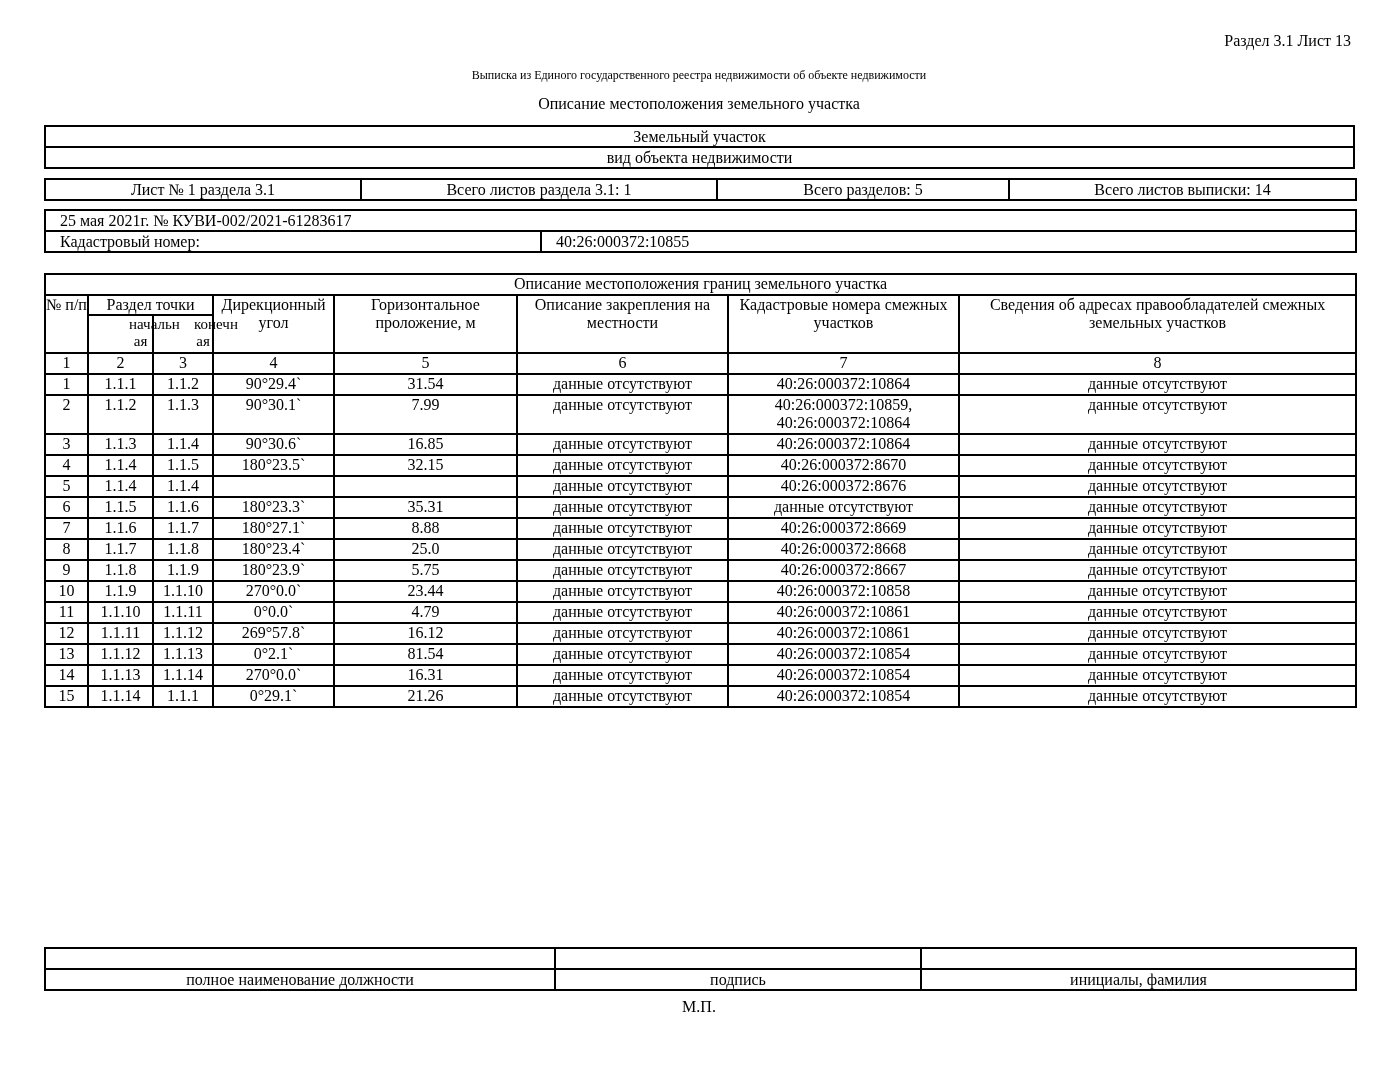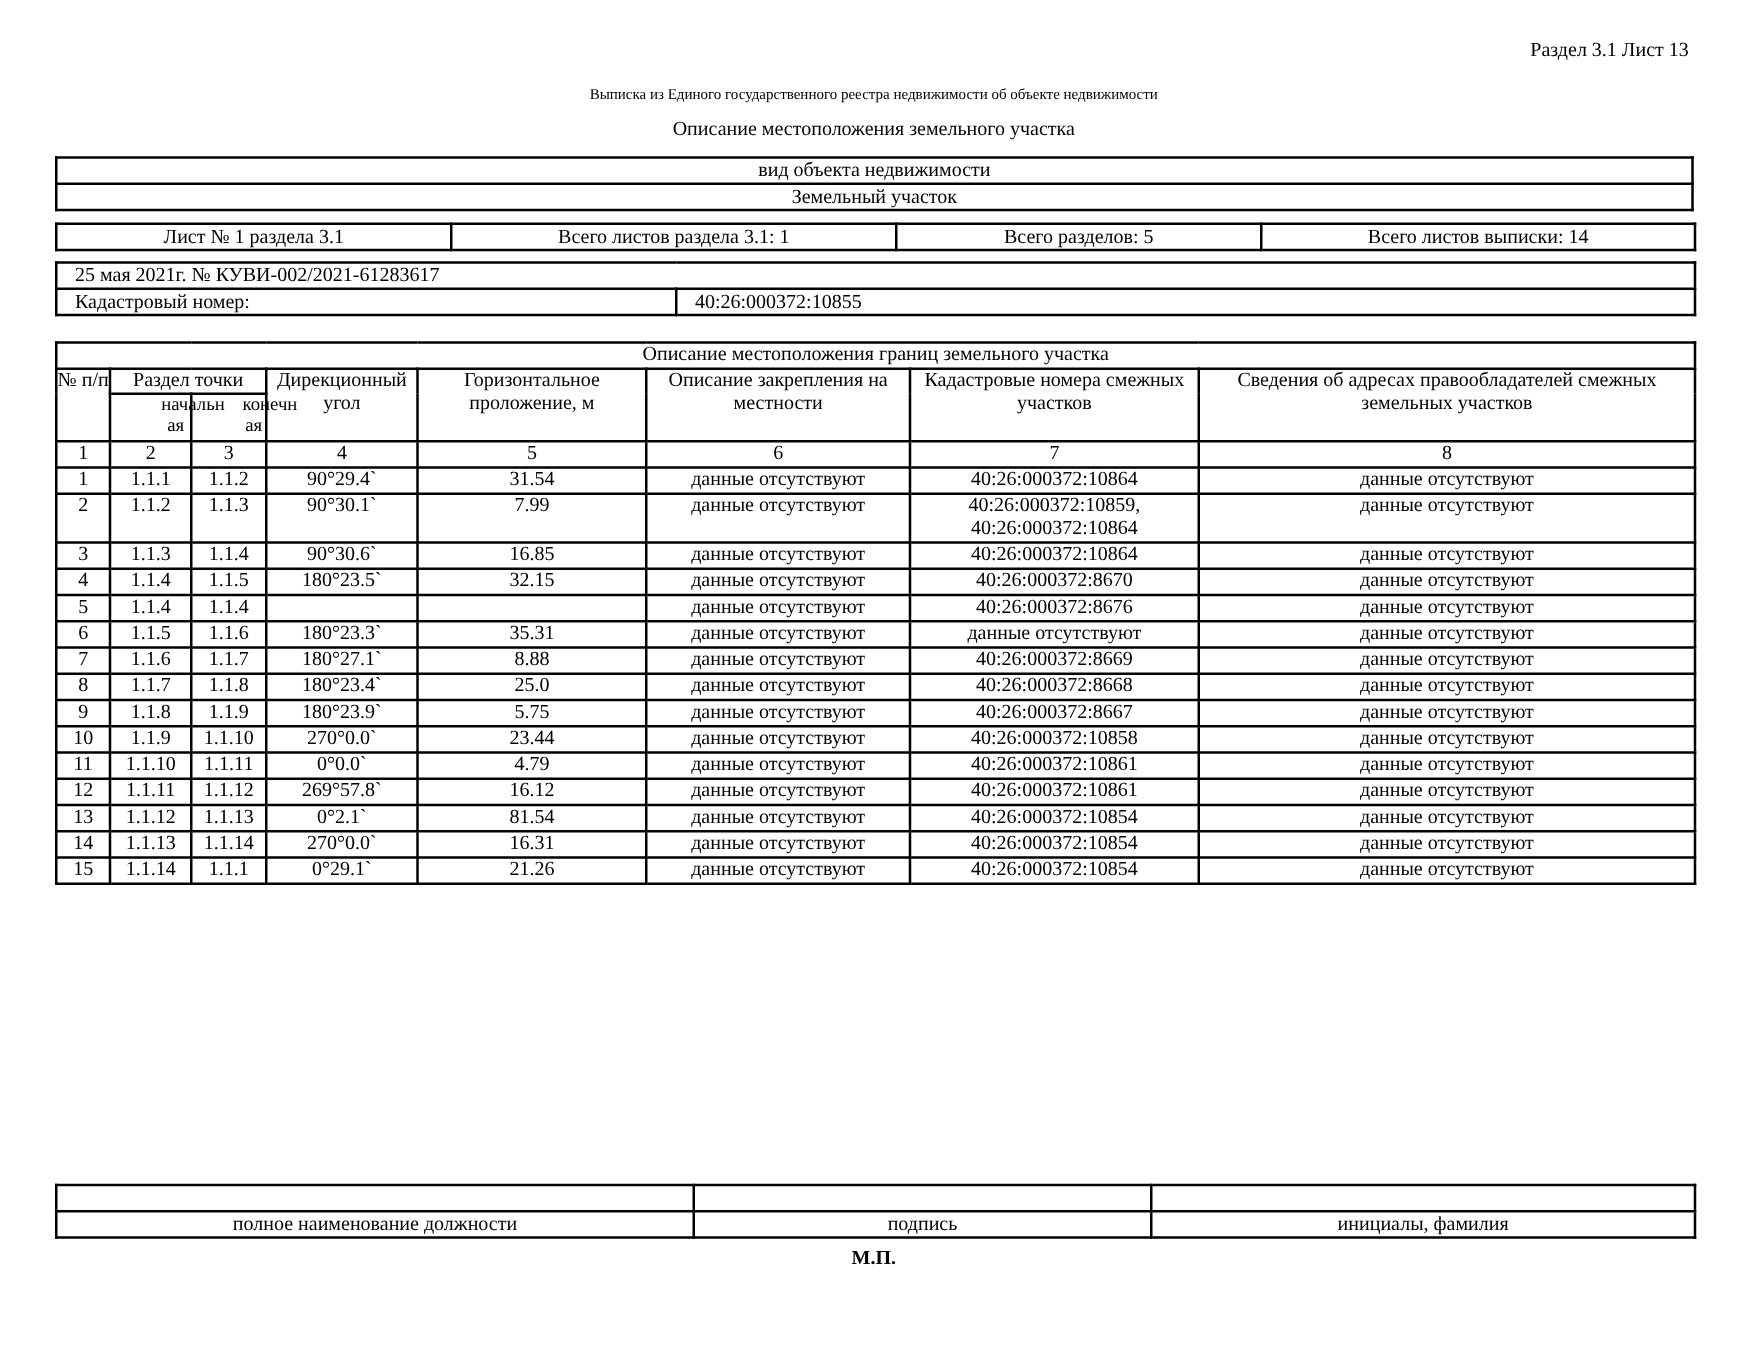"вид объекта недвижимости" tr { order: before "Земельный участок" -> after "Земельный участок" }
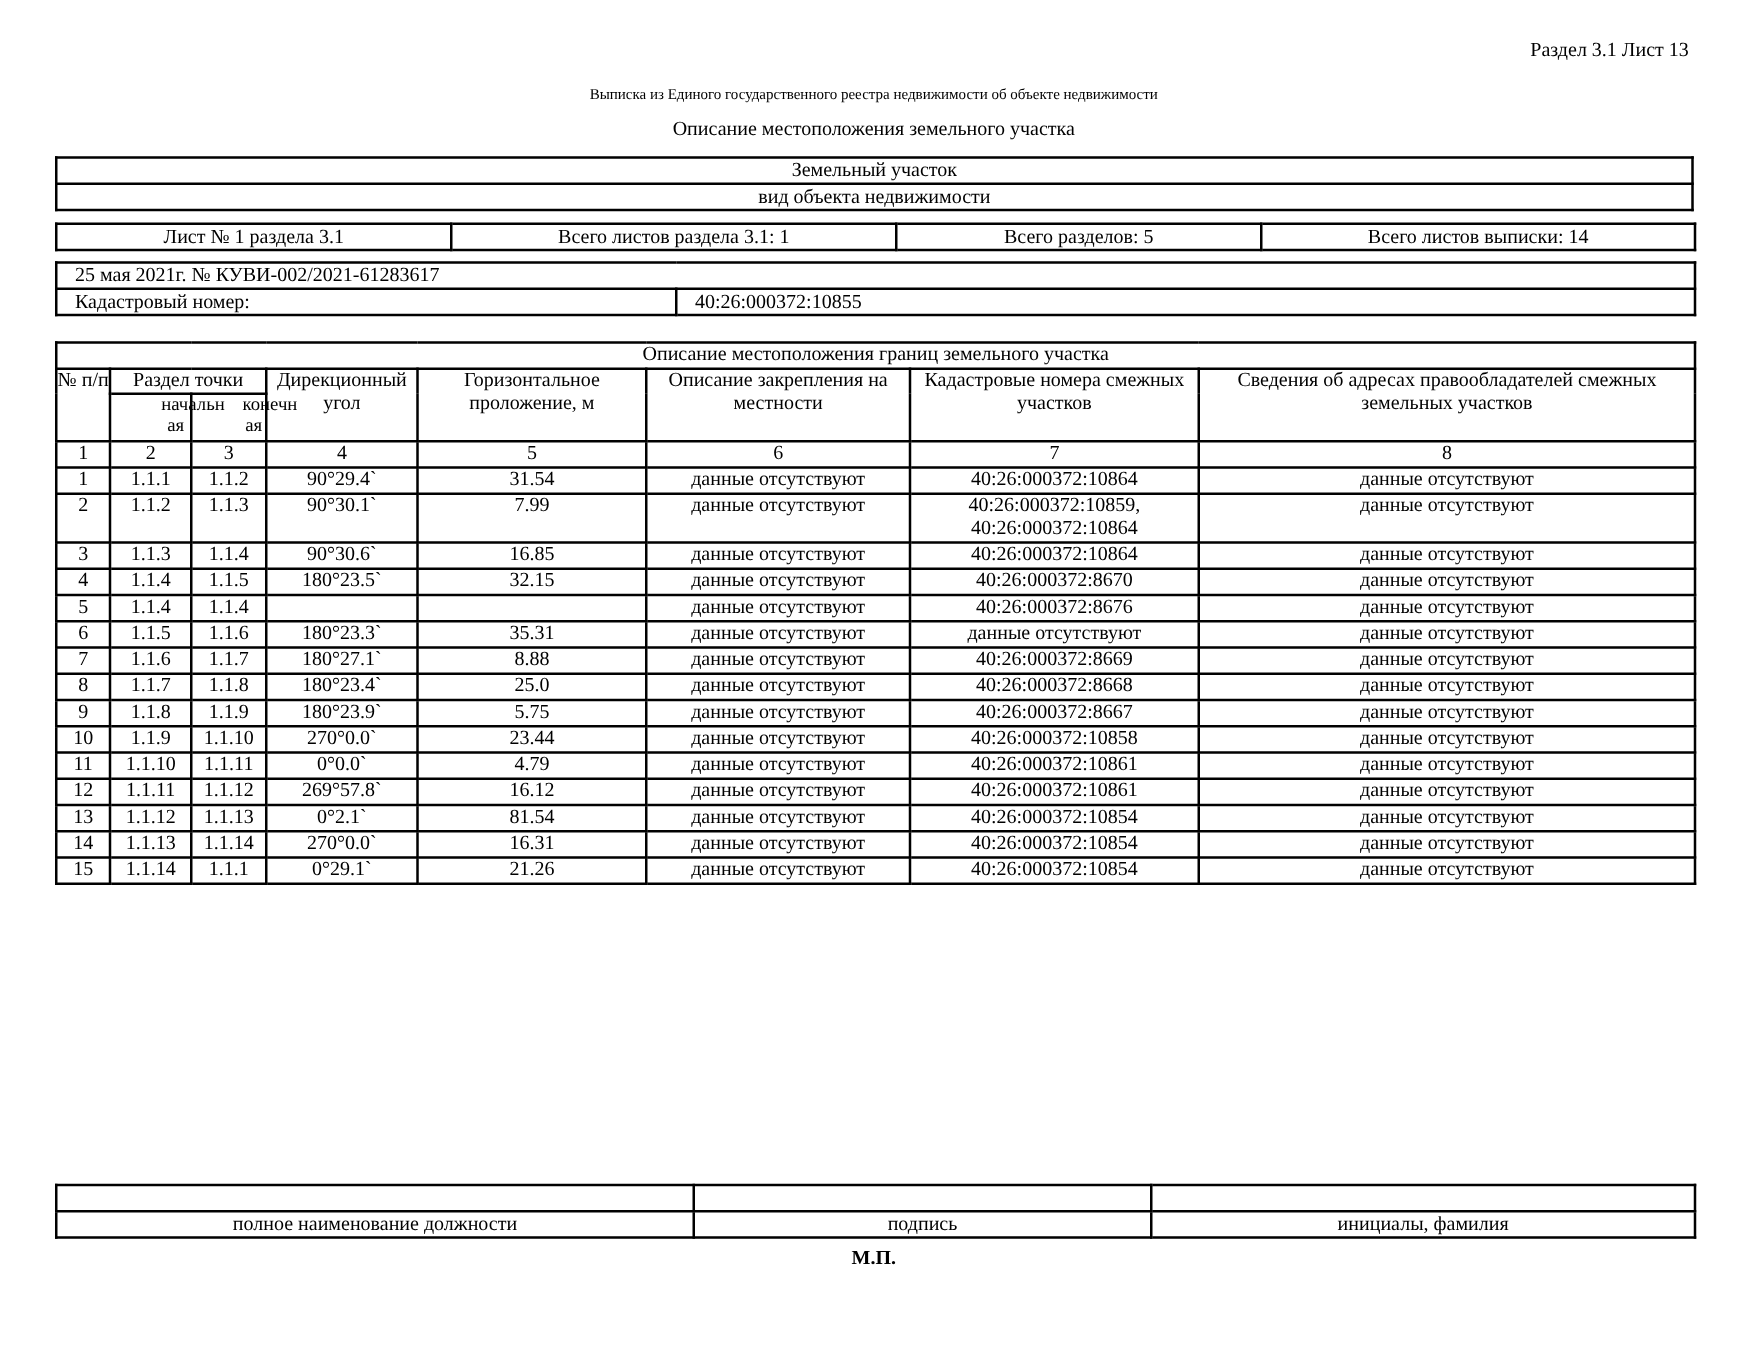"М.П." .mp { font-weight: bold -> none }
